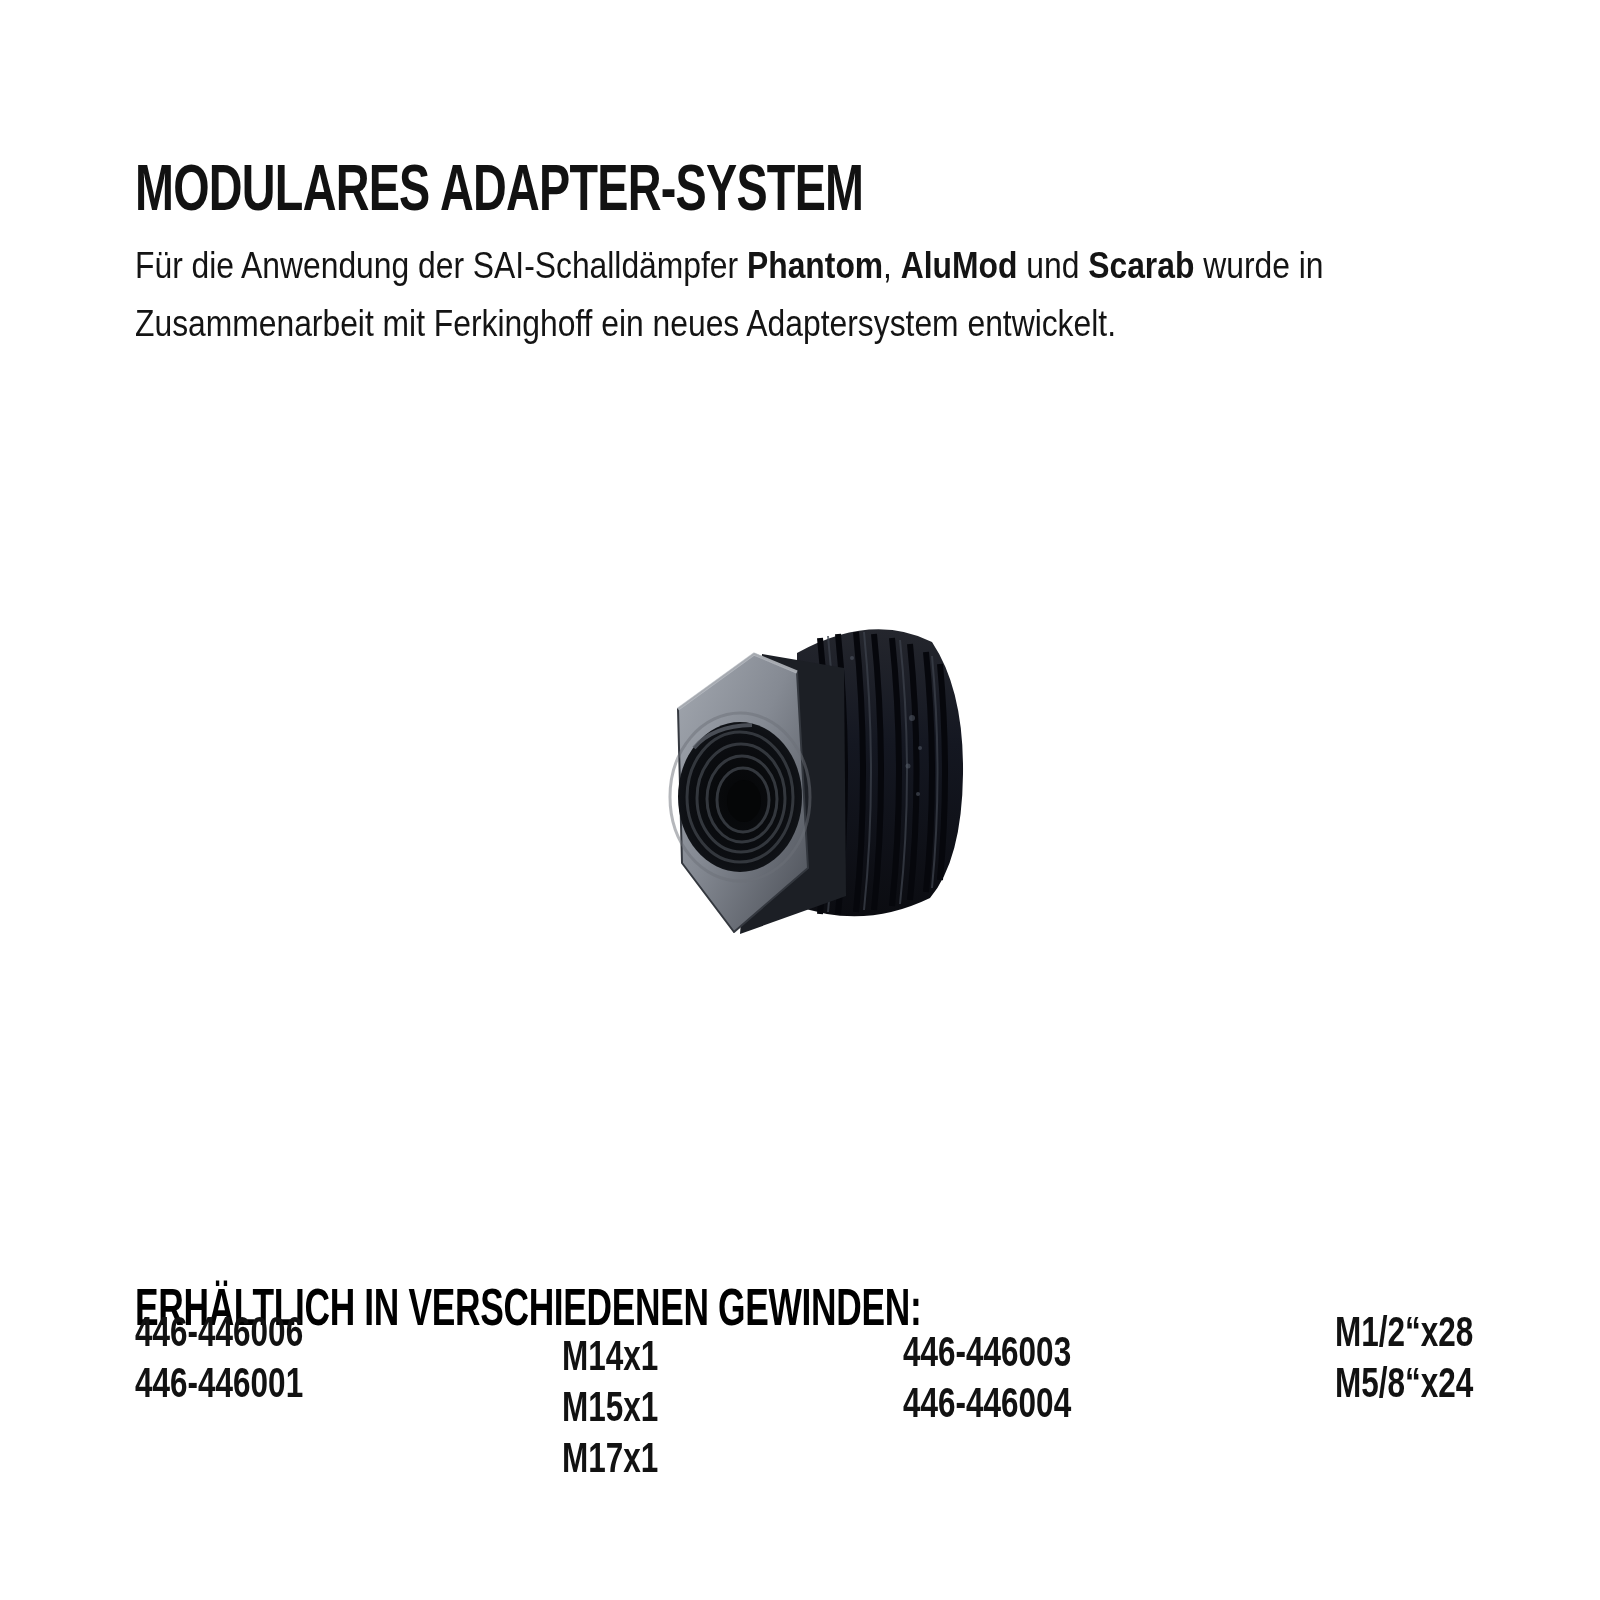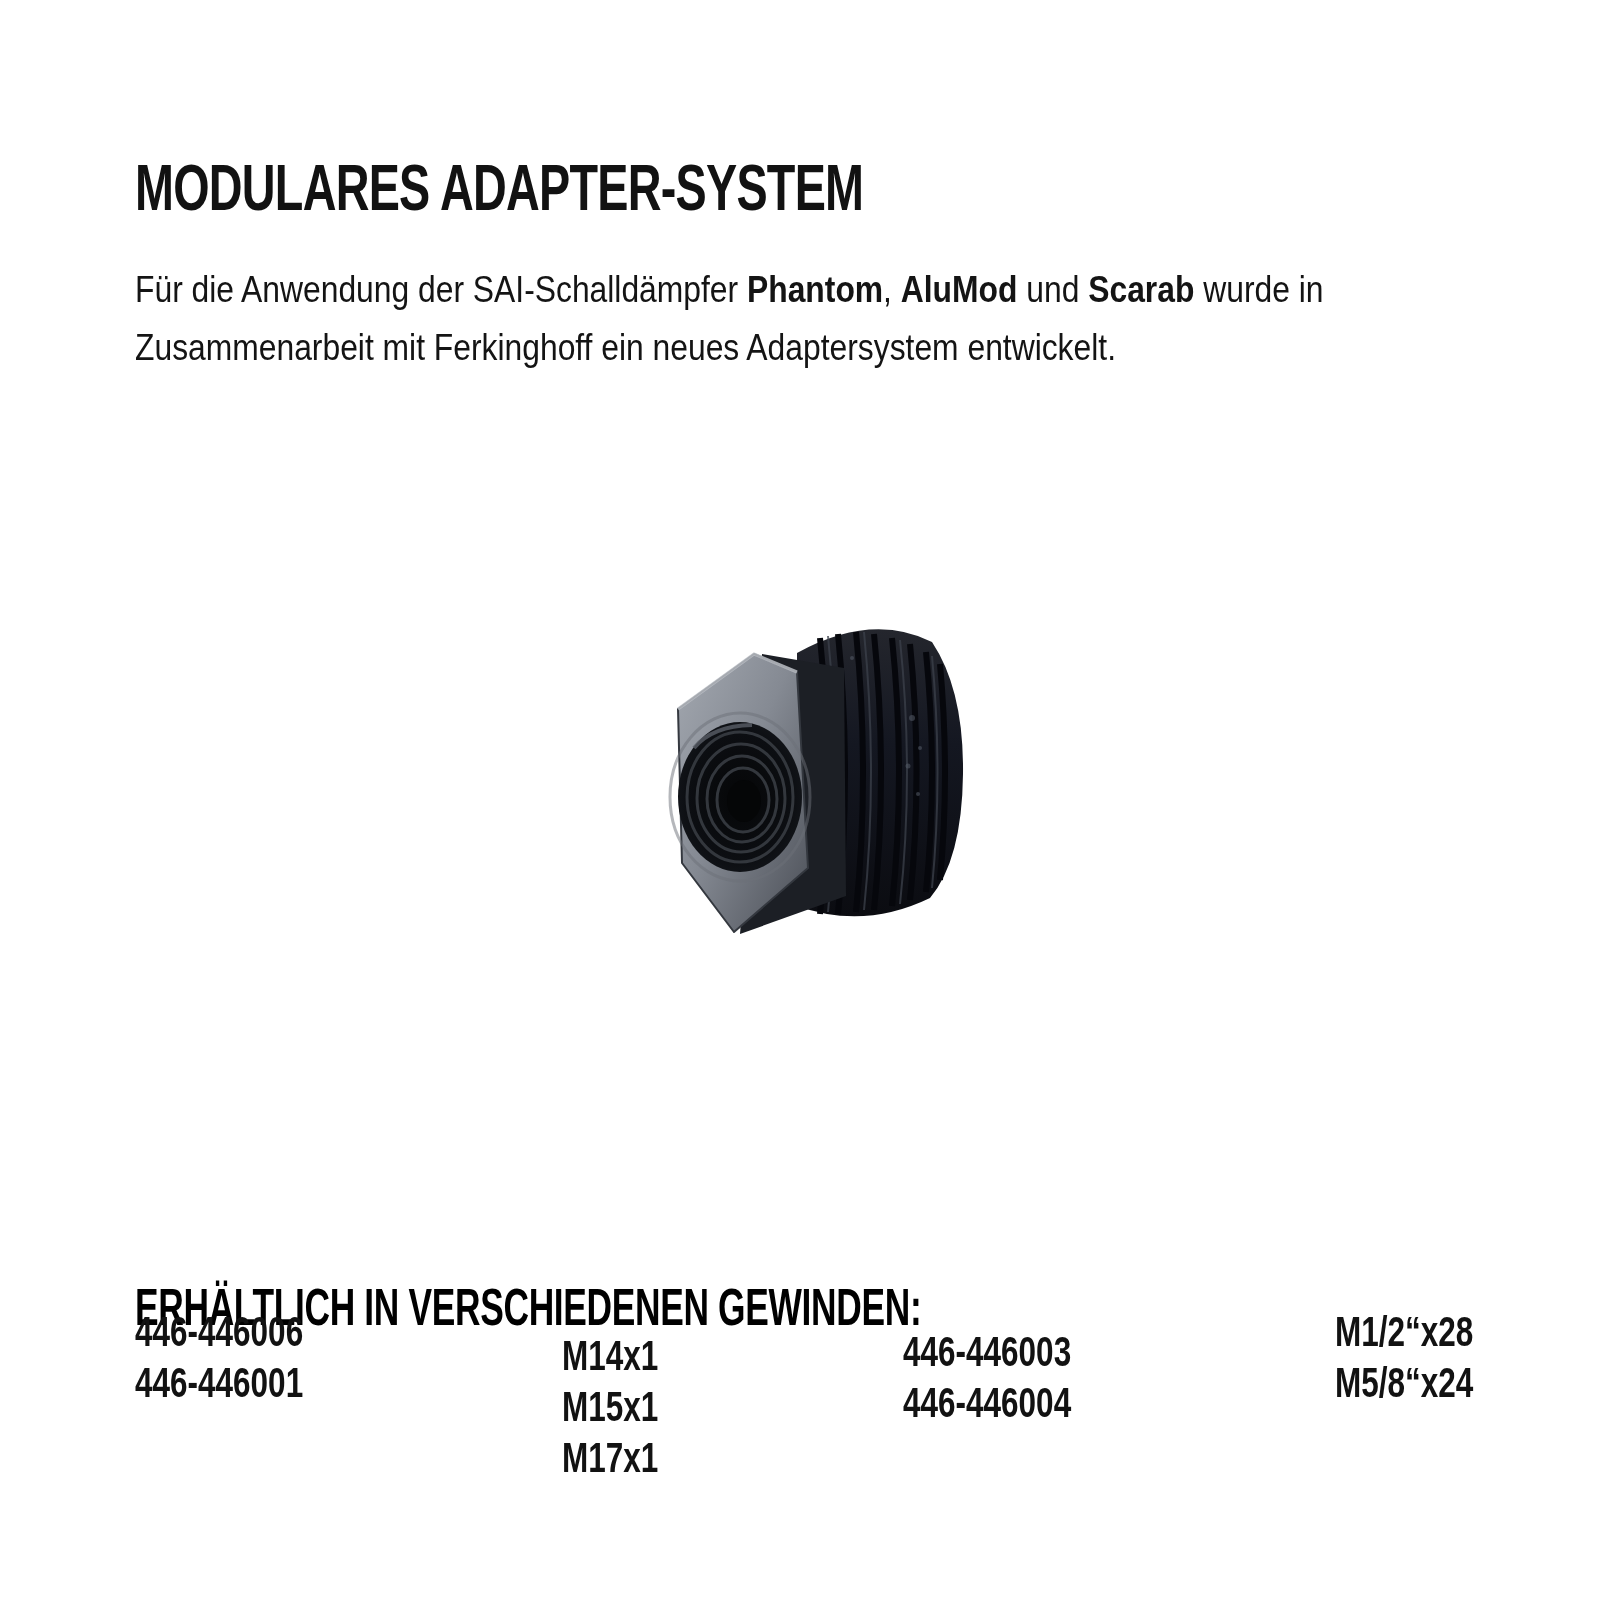"Für die Anwendung der SAI-Schalldämpfer" .intro { top: 224px -> 200px }
